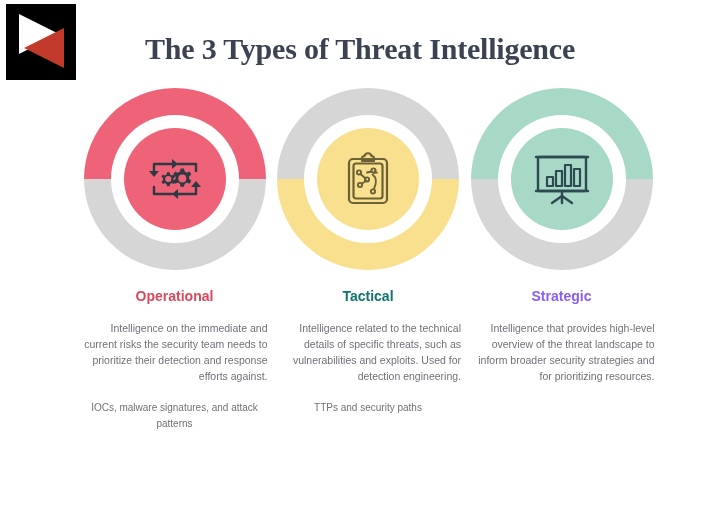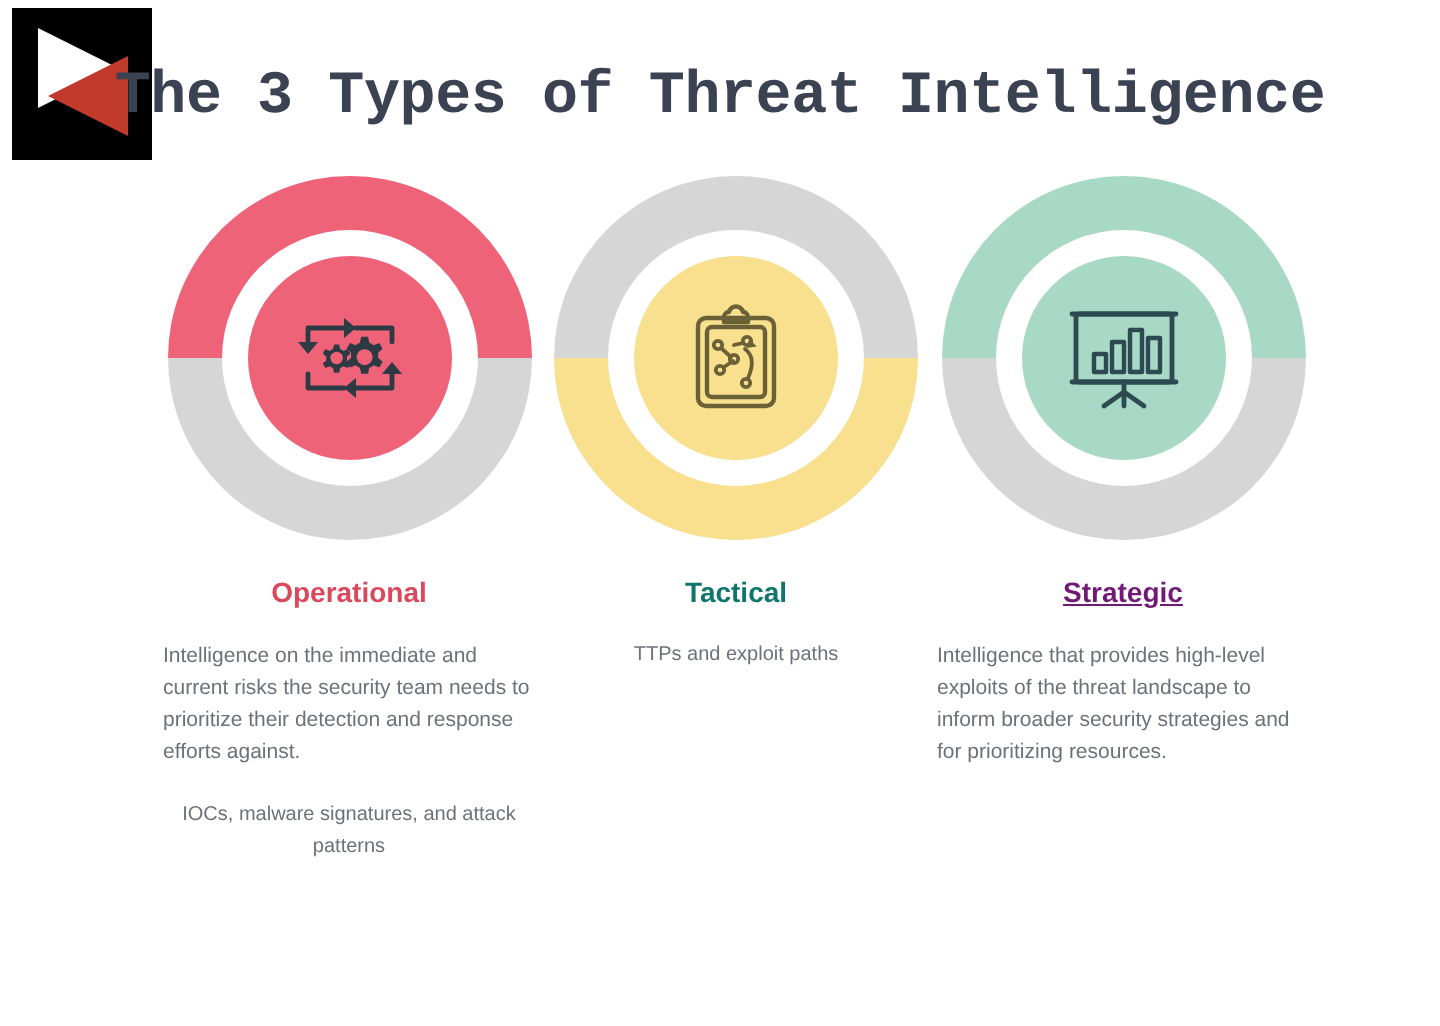"The 3 Types of Threat" #title { font-family: Liberation Mono, monospace -> Liberation Serif, serif }
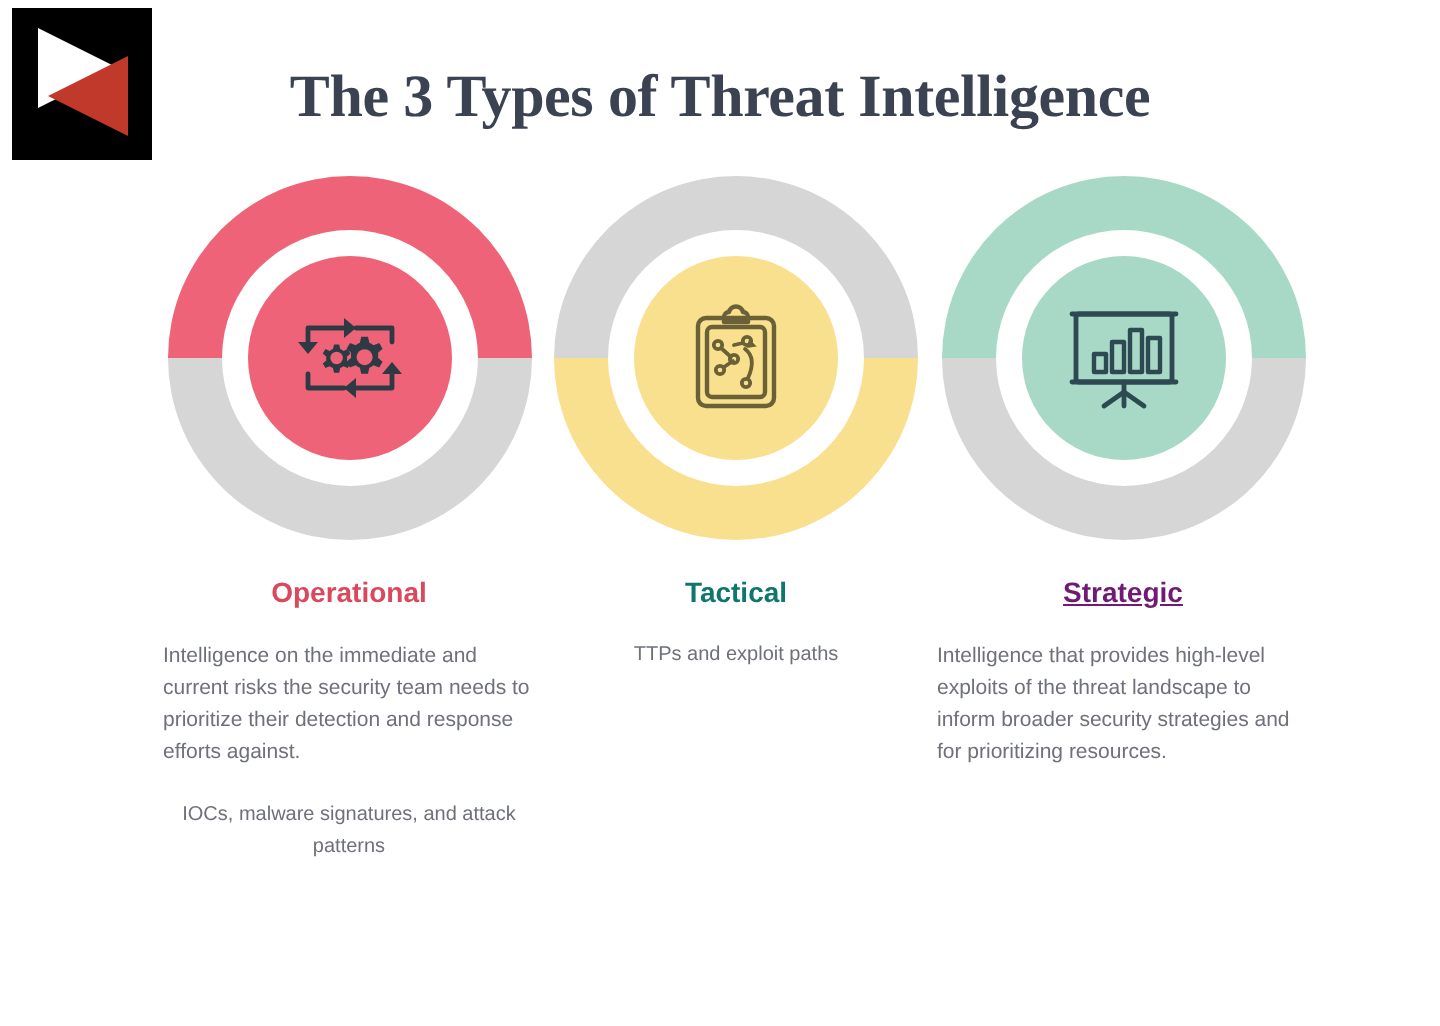"Strategic" div.cat-heading { color: #701a75 -> #8b5cf6; text-decoration: underline -> none }
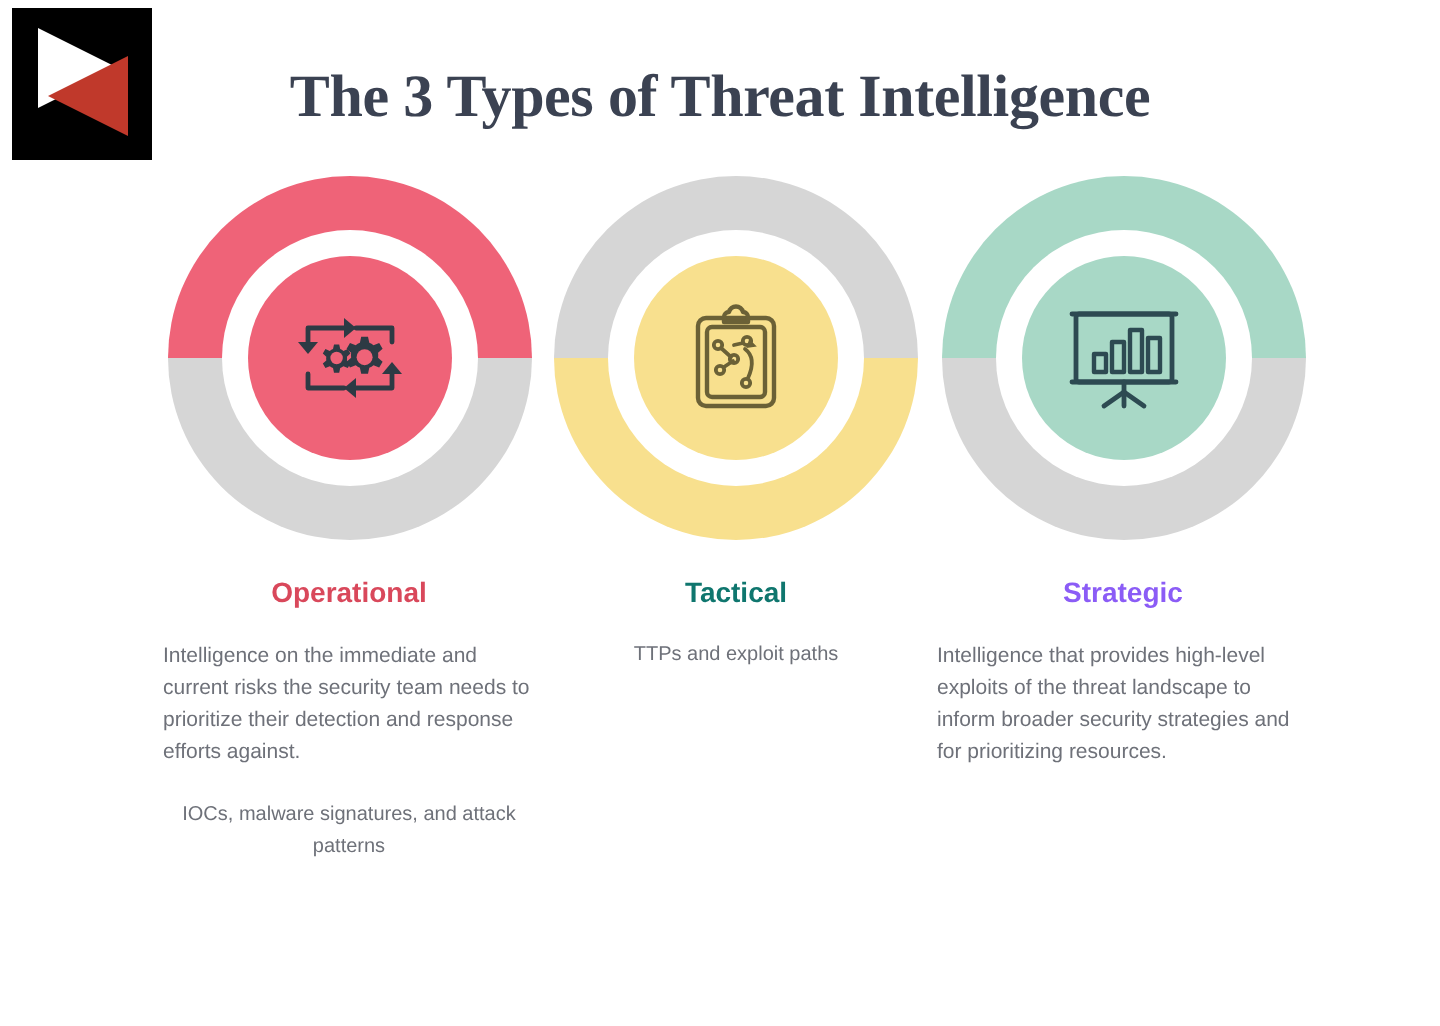"Intelligence on the immediate and" .cat-desc { text-align: left -> right }
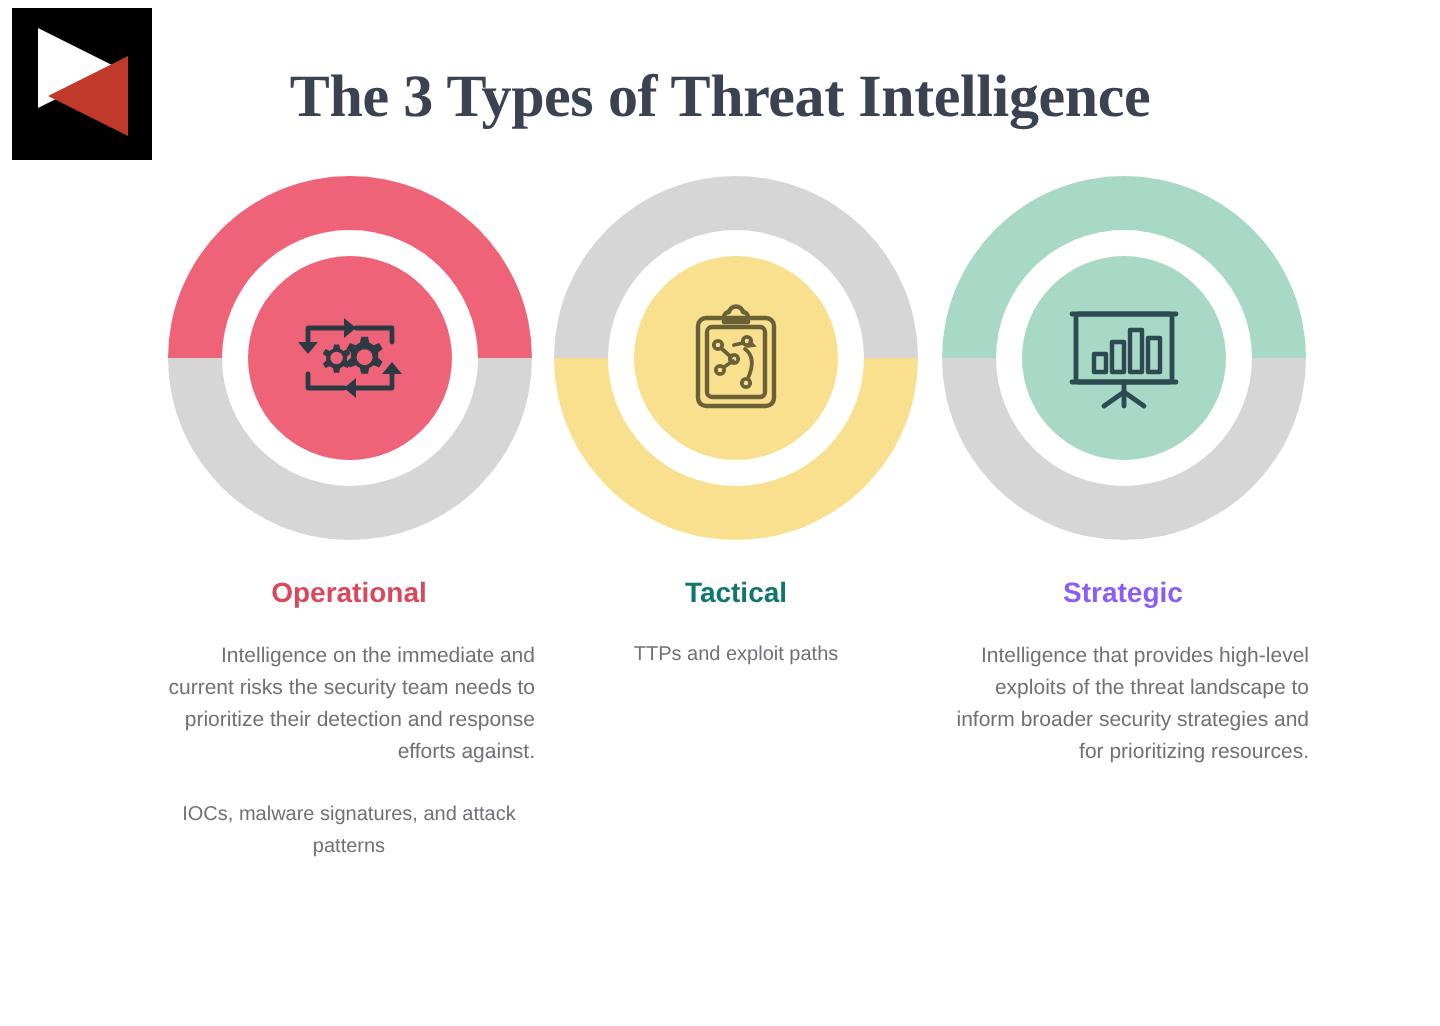"Intelligence related to the technical" div.cat-desc { html: none -> <div>Intelligence related to the technical details of specific threats, such as vulnerabilities and exploits. Used for detection engineering.</div> }
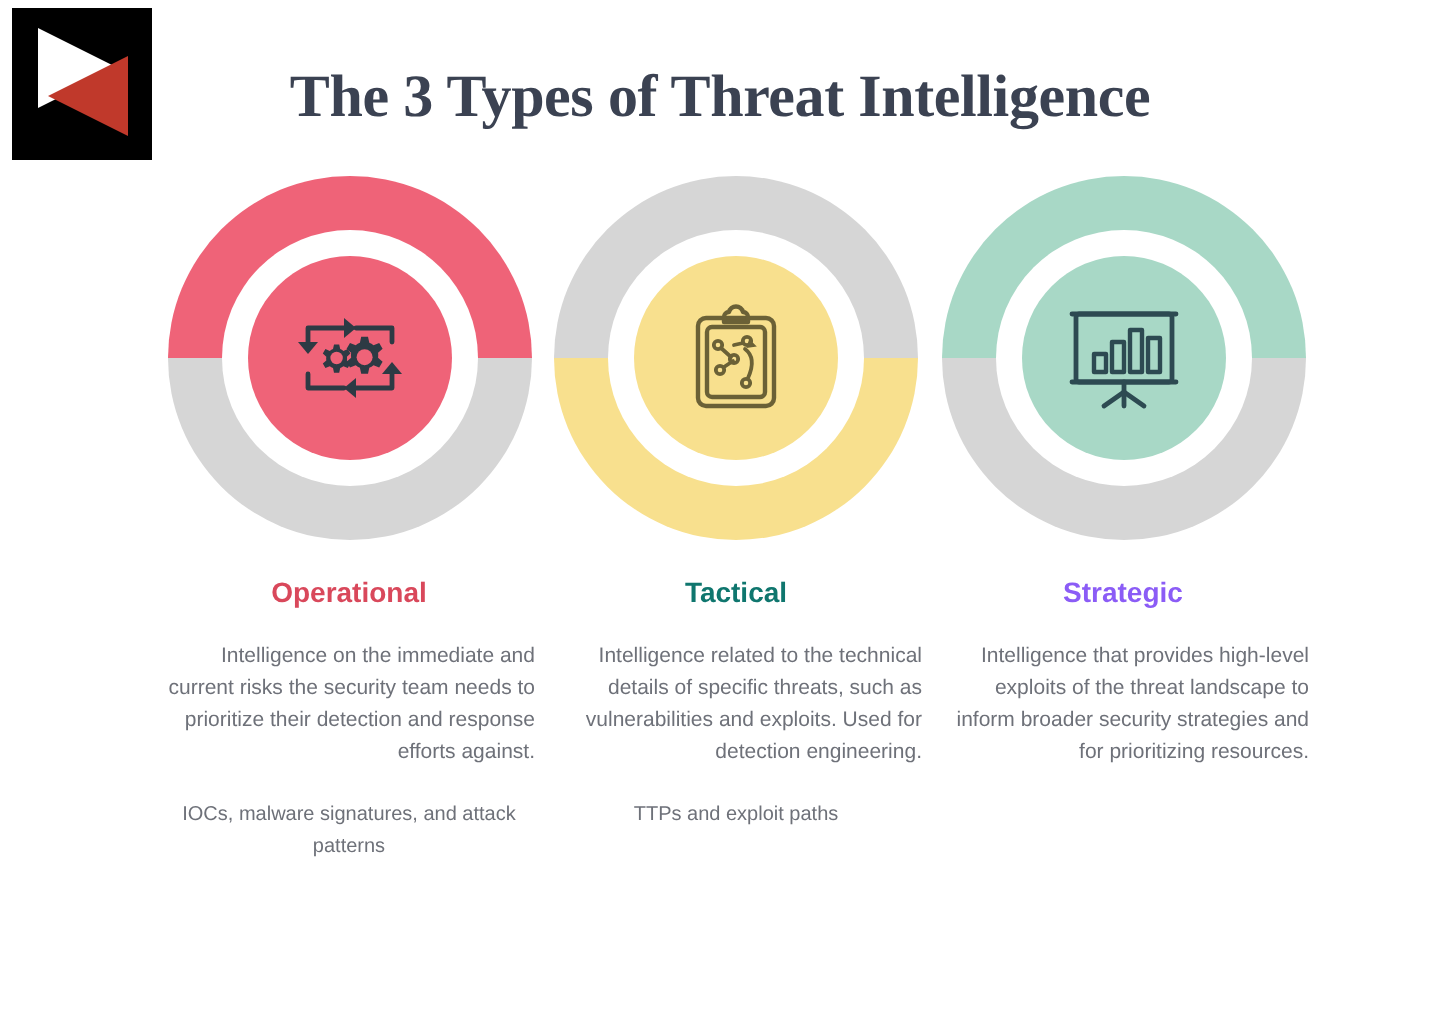"Intelligence that provides high-level" div.cat-desc { text: exploits -> overview }
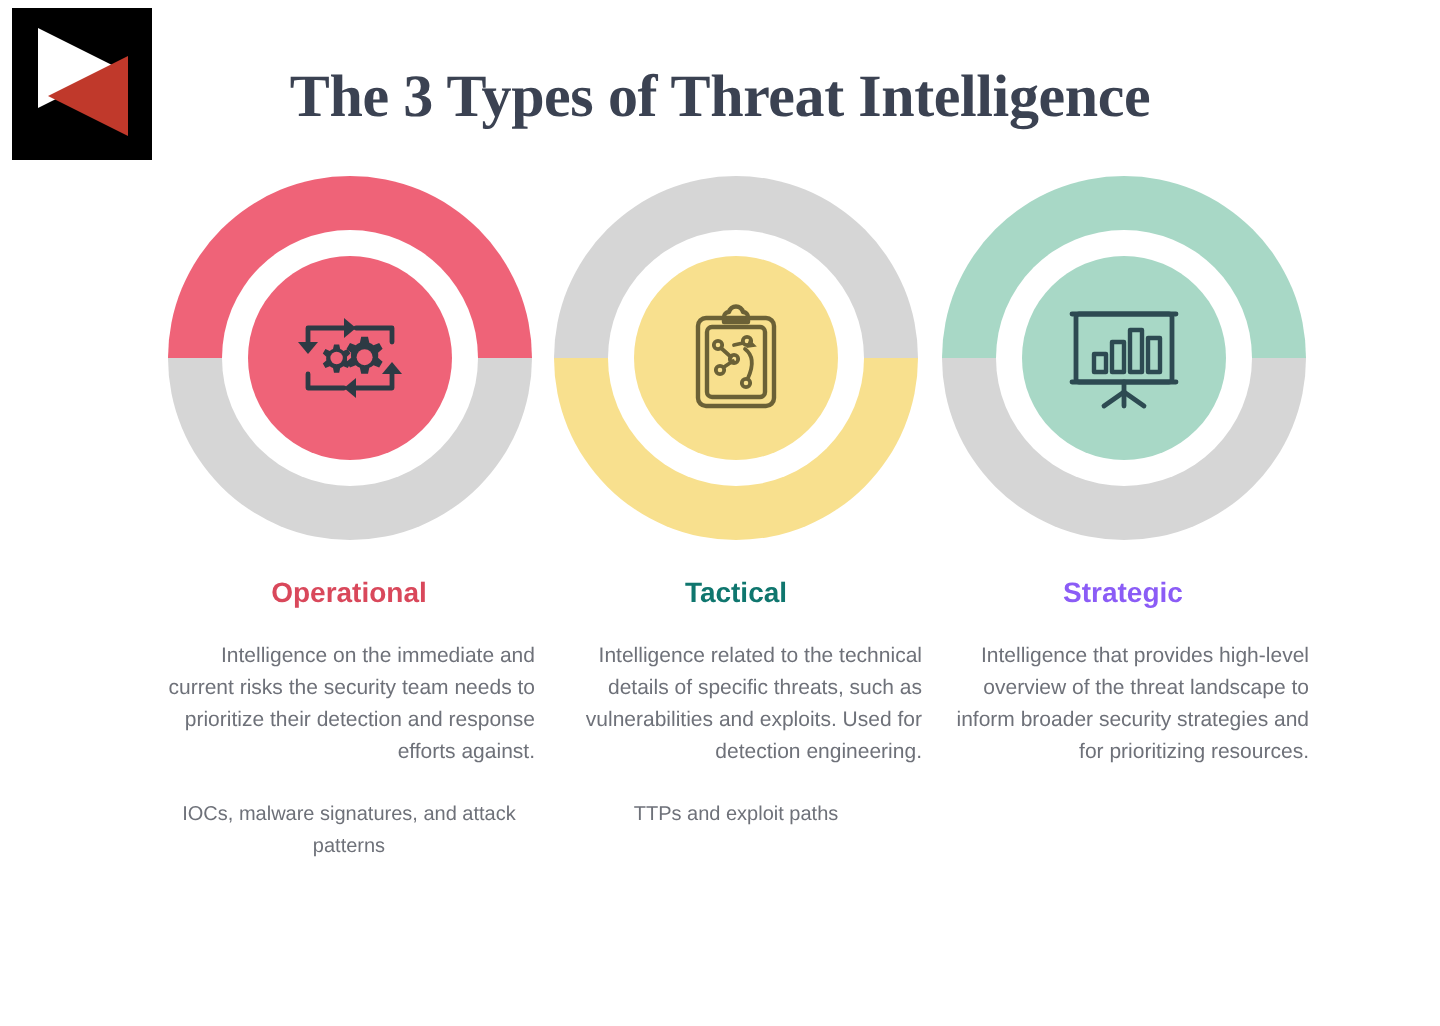"TTPs and exploit paths" div.cat-examples { text: exploit -> security }
